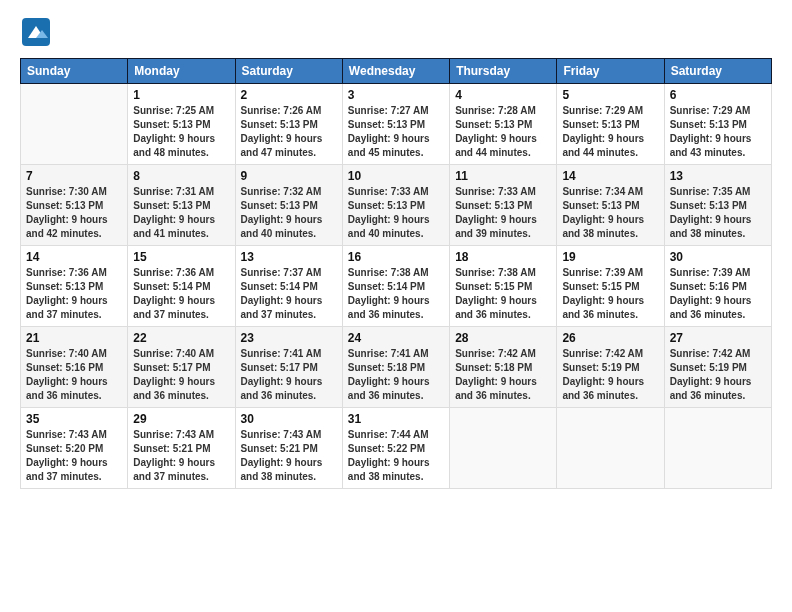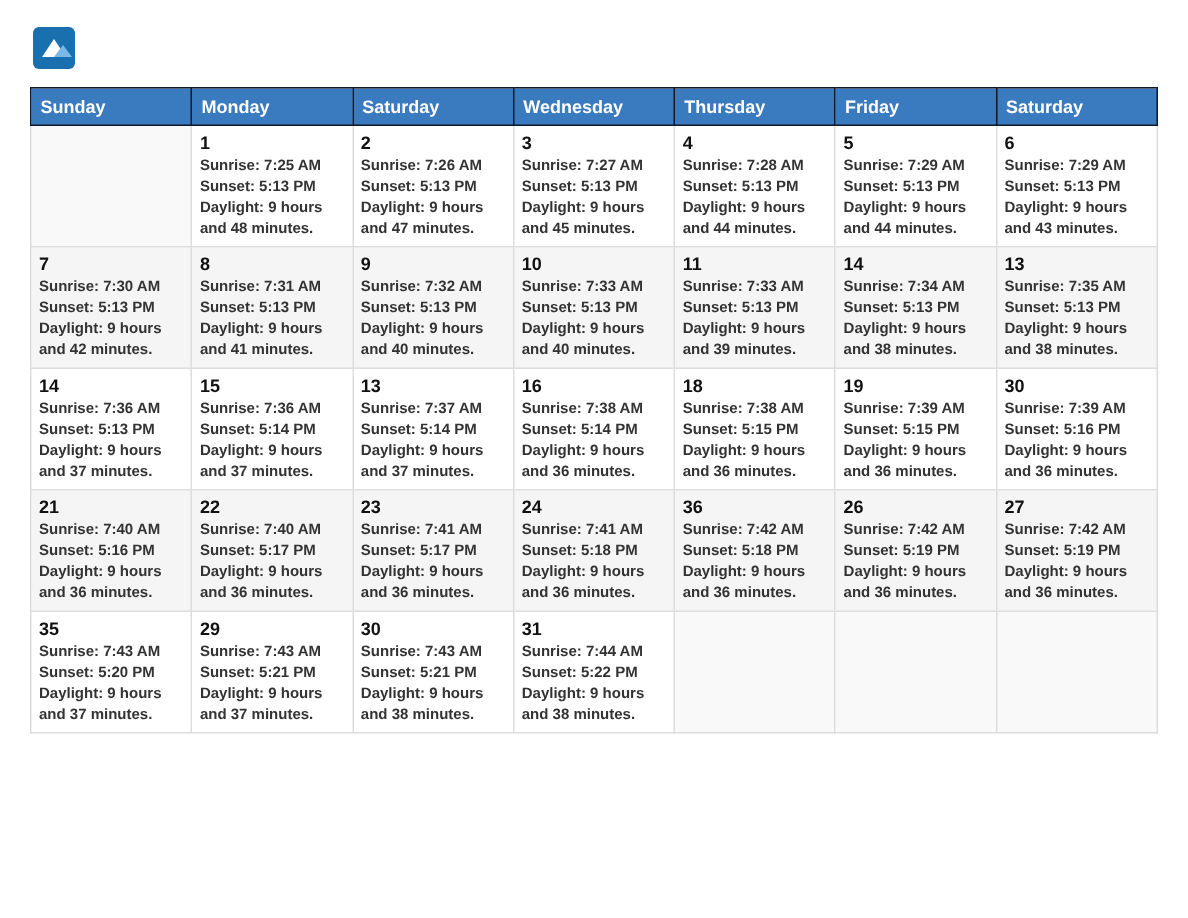"36" div.day-num { text: 36 -> 28 }
